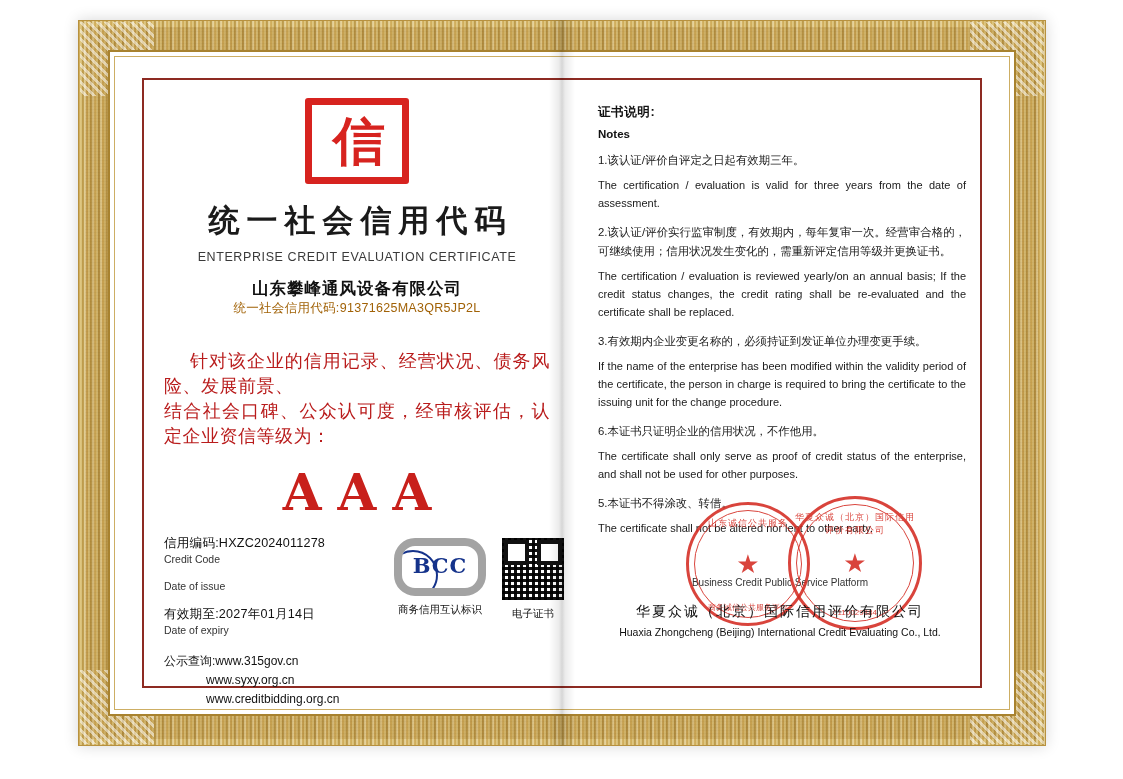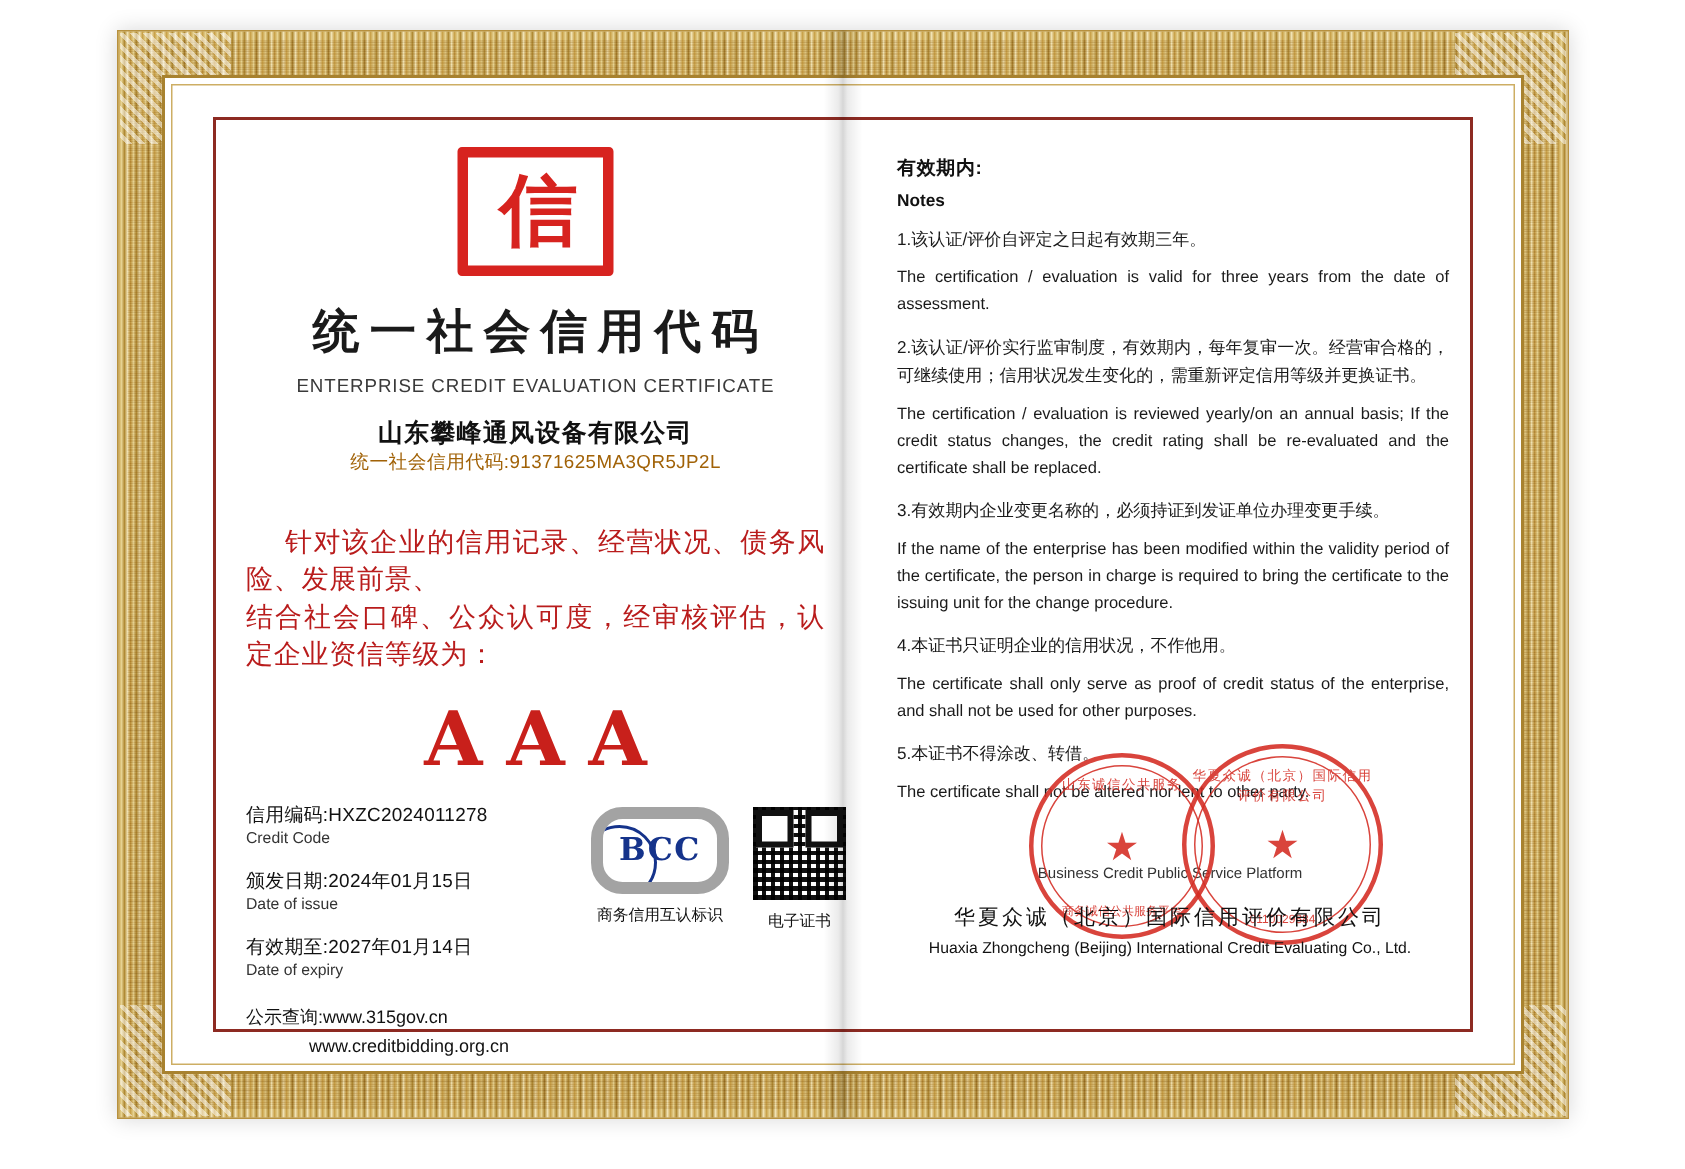"有效期内:" div.notes-title-cn { text: 有效期内 -> 证书说明 }
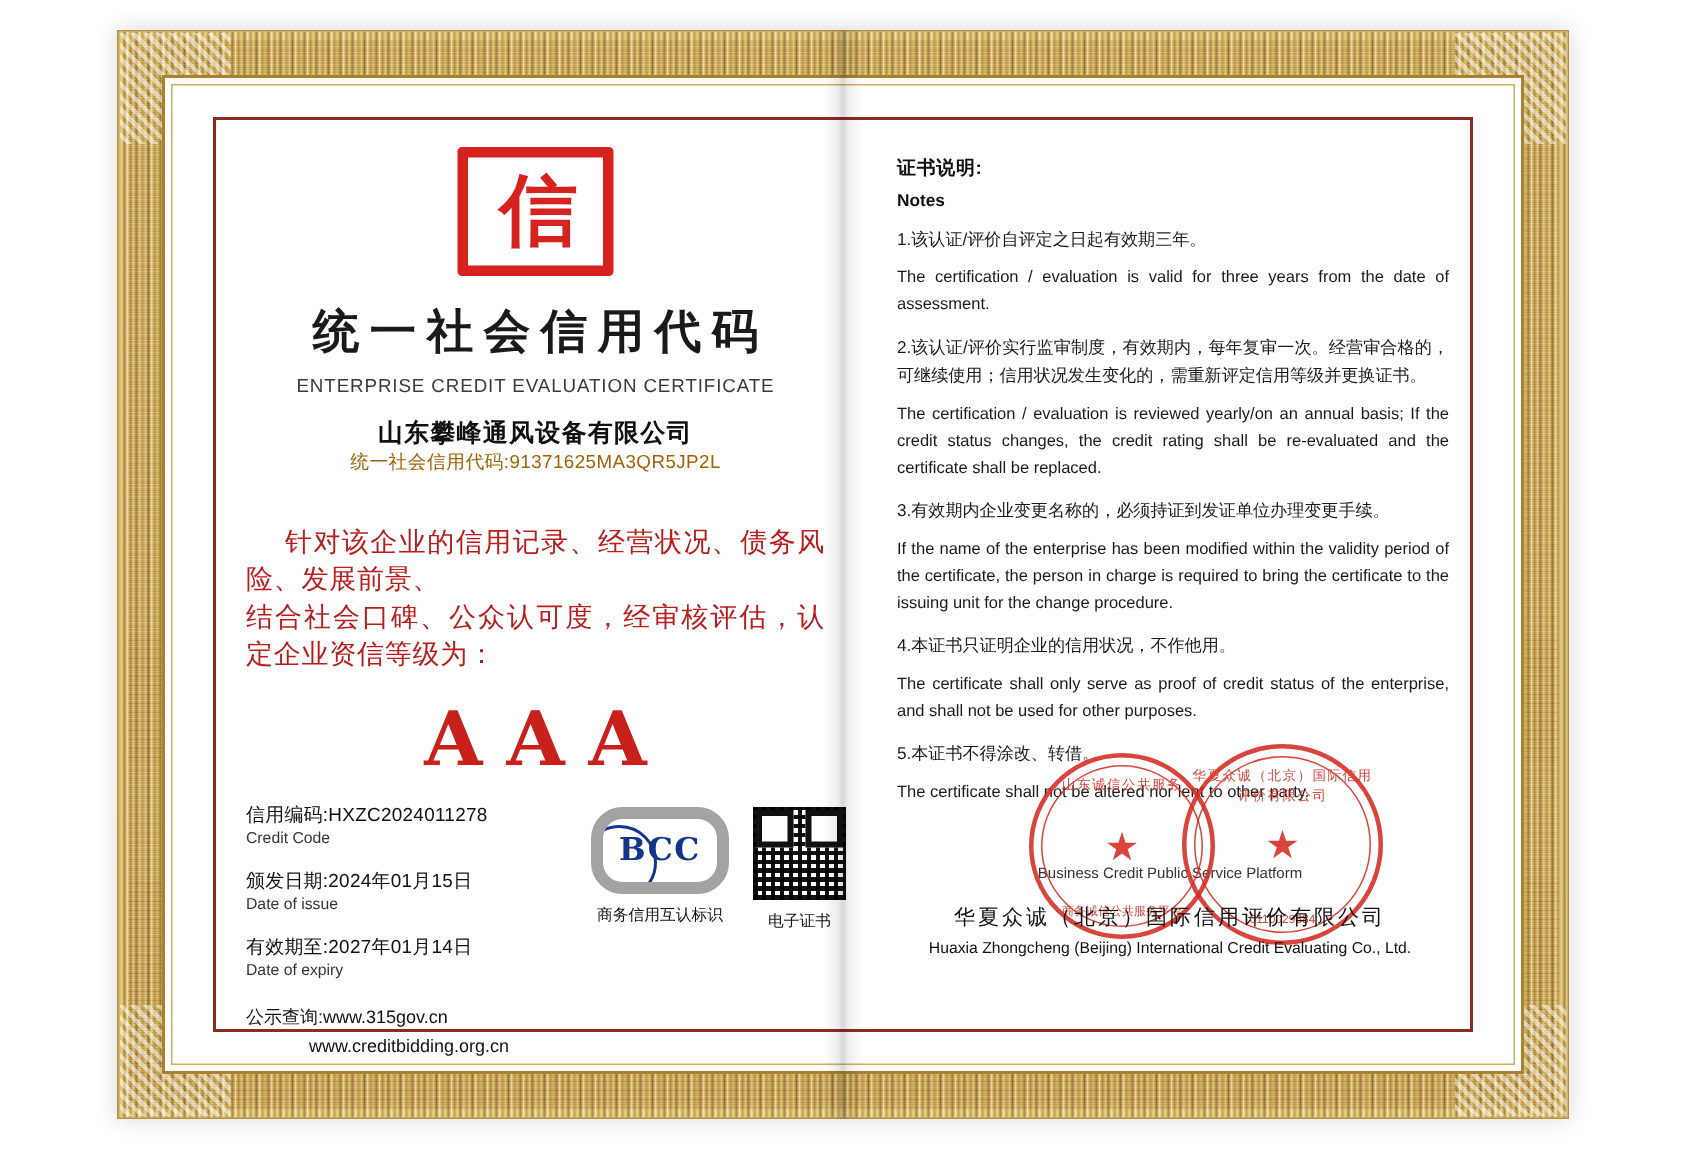"4.本证书只证明企业的信用状况，不作他用。" span { text: 4 -> 6 }
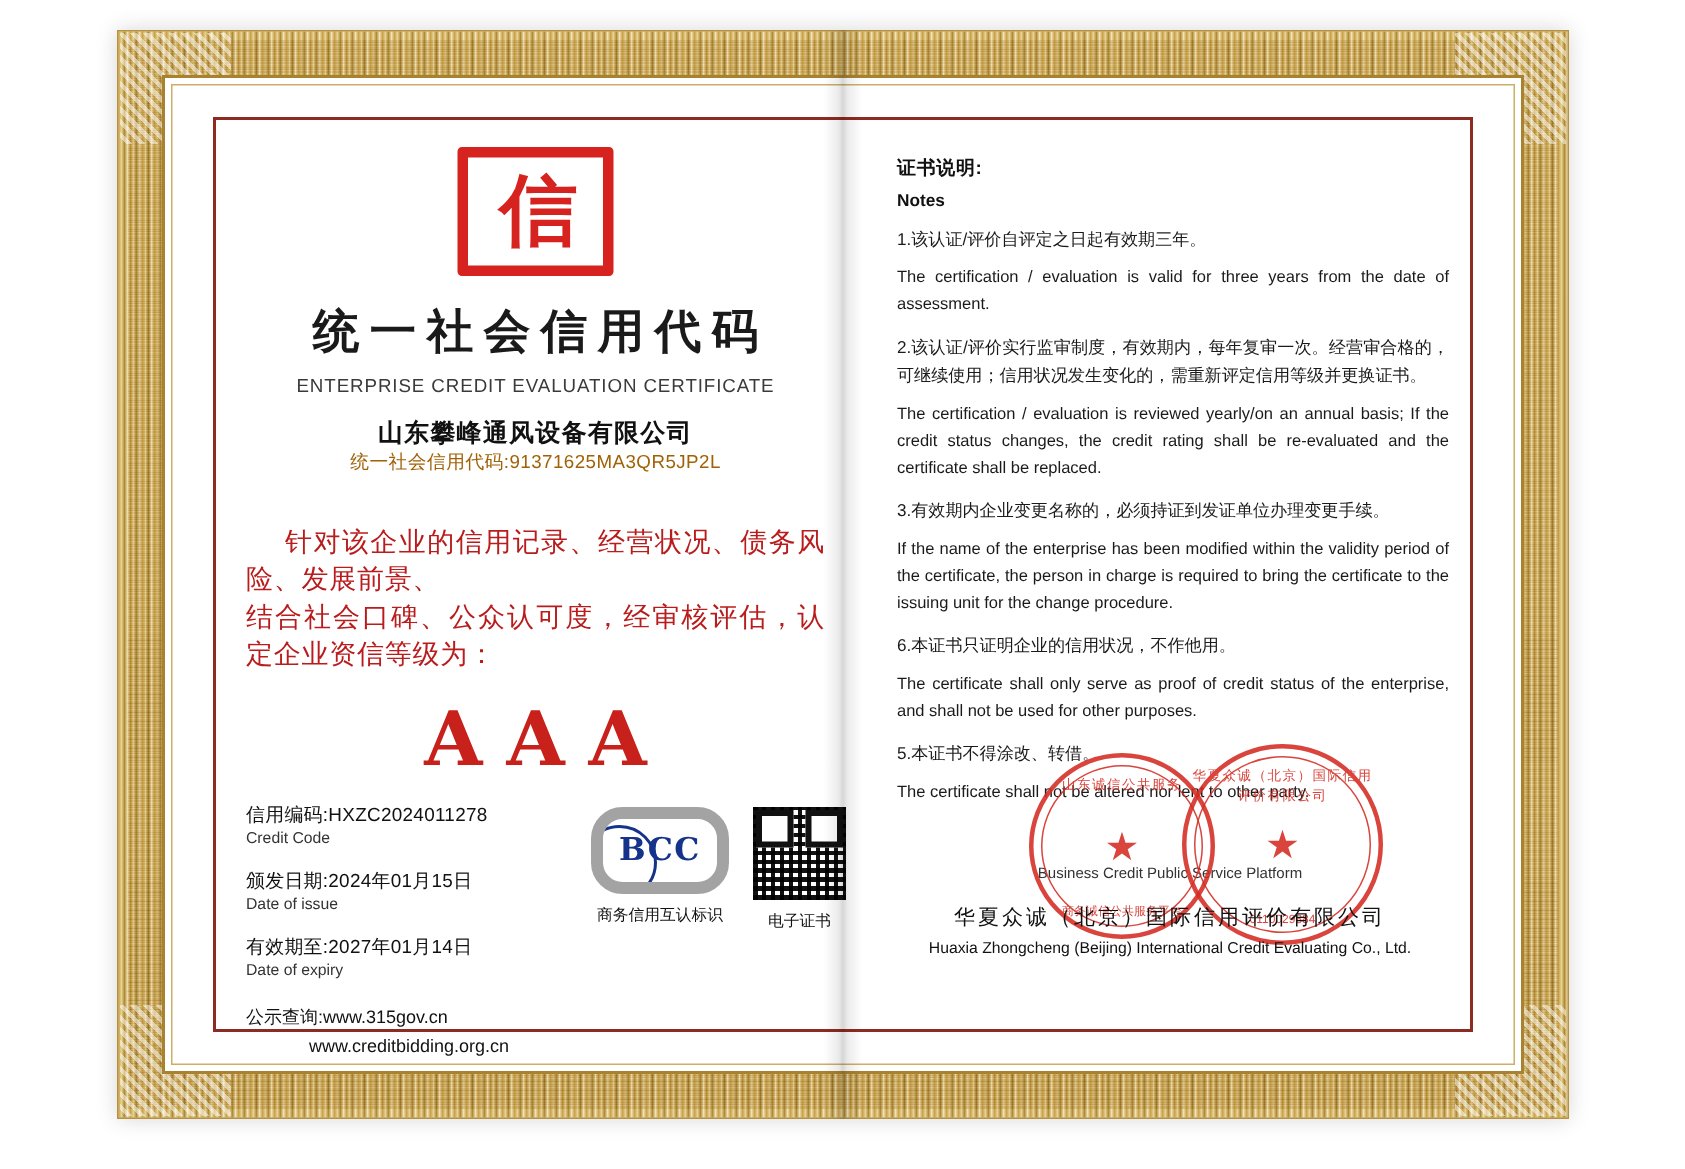"颁发日期:2024年01月15日" div.cn { html: <div>颁发日期:2024年01月15日</div> -> none }
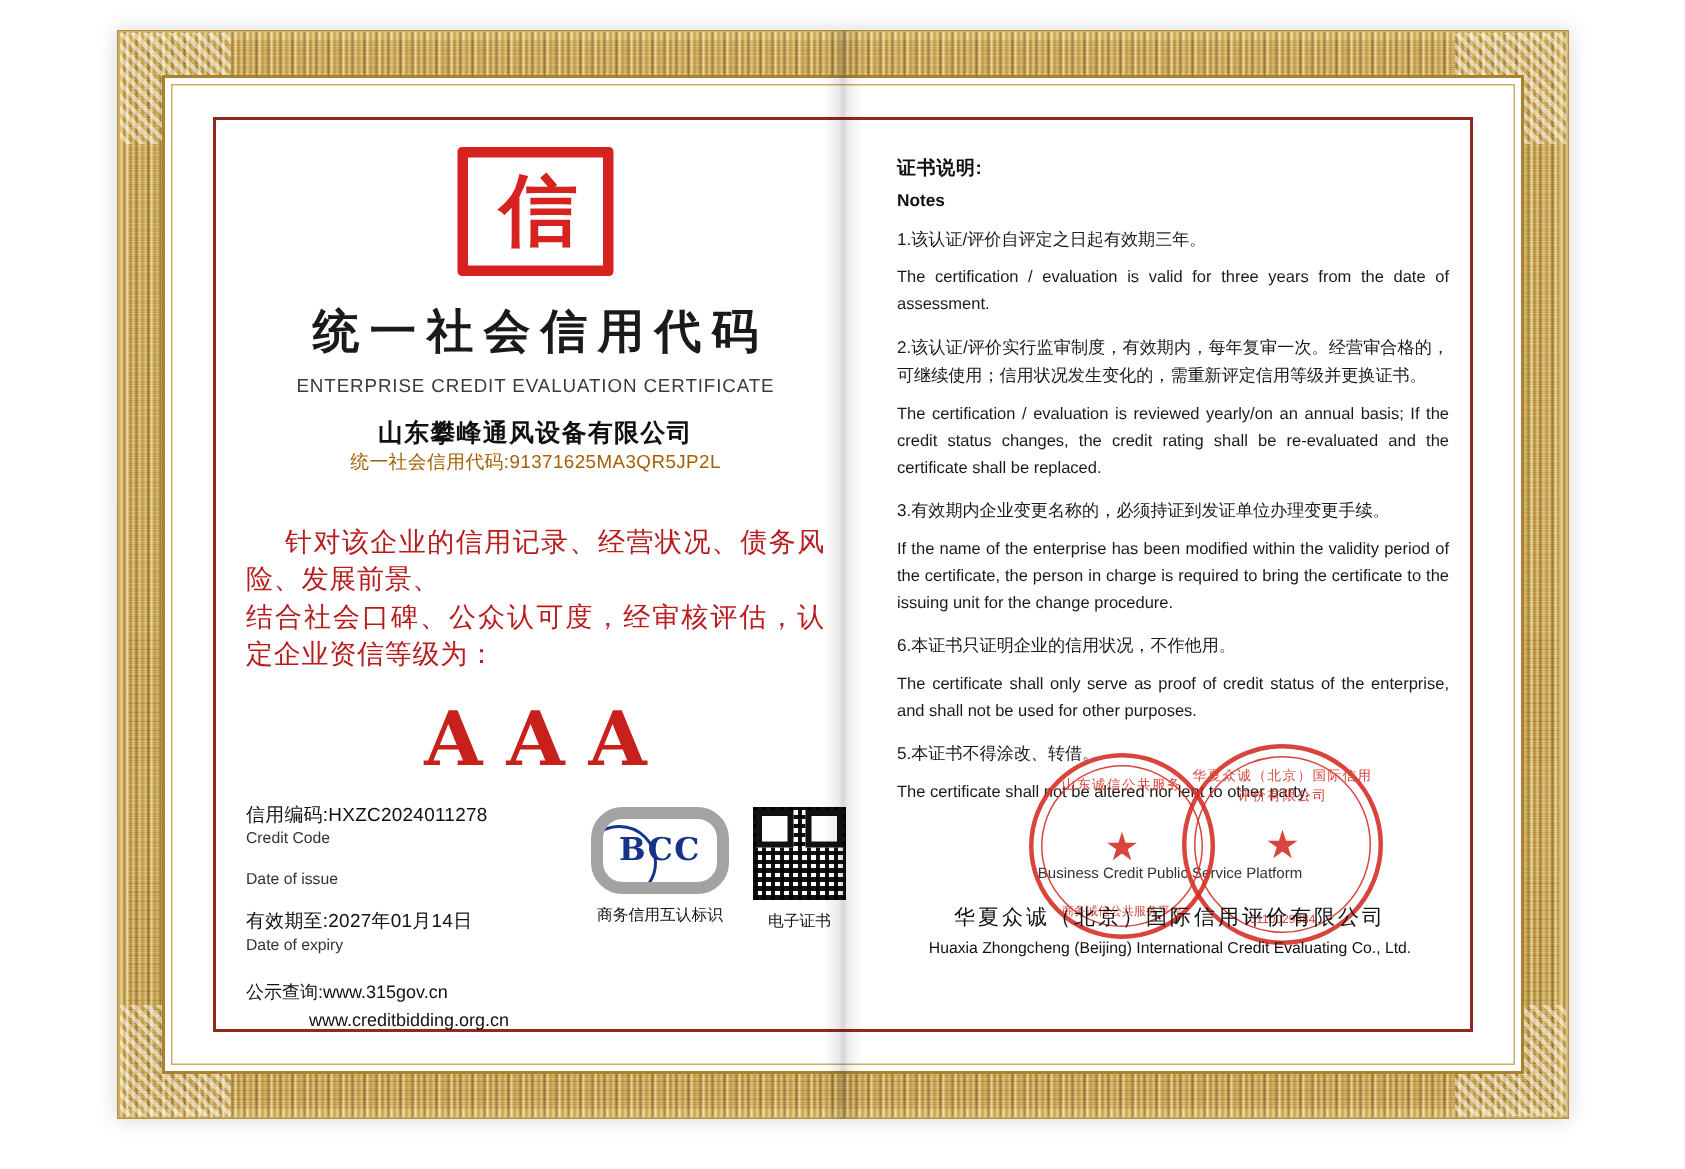"www.syxy.org.cn" span.url { html: none -> <span>www.syxy.org.cn</span> }
